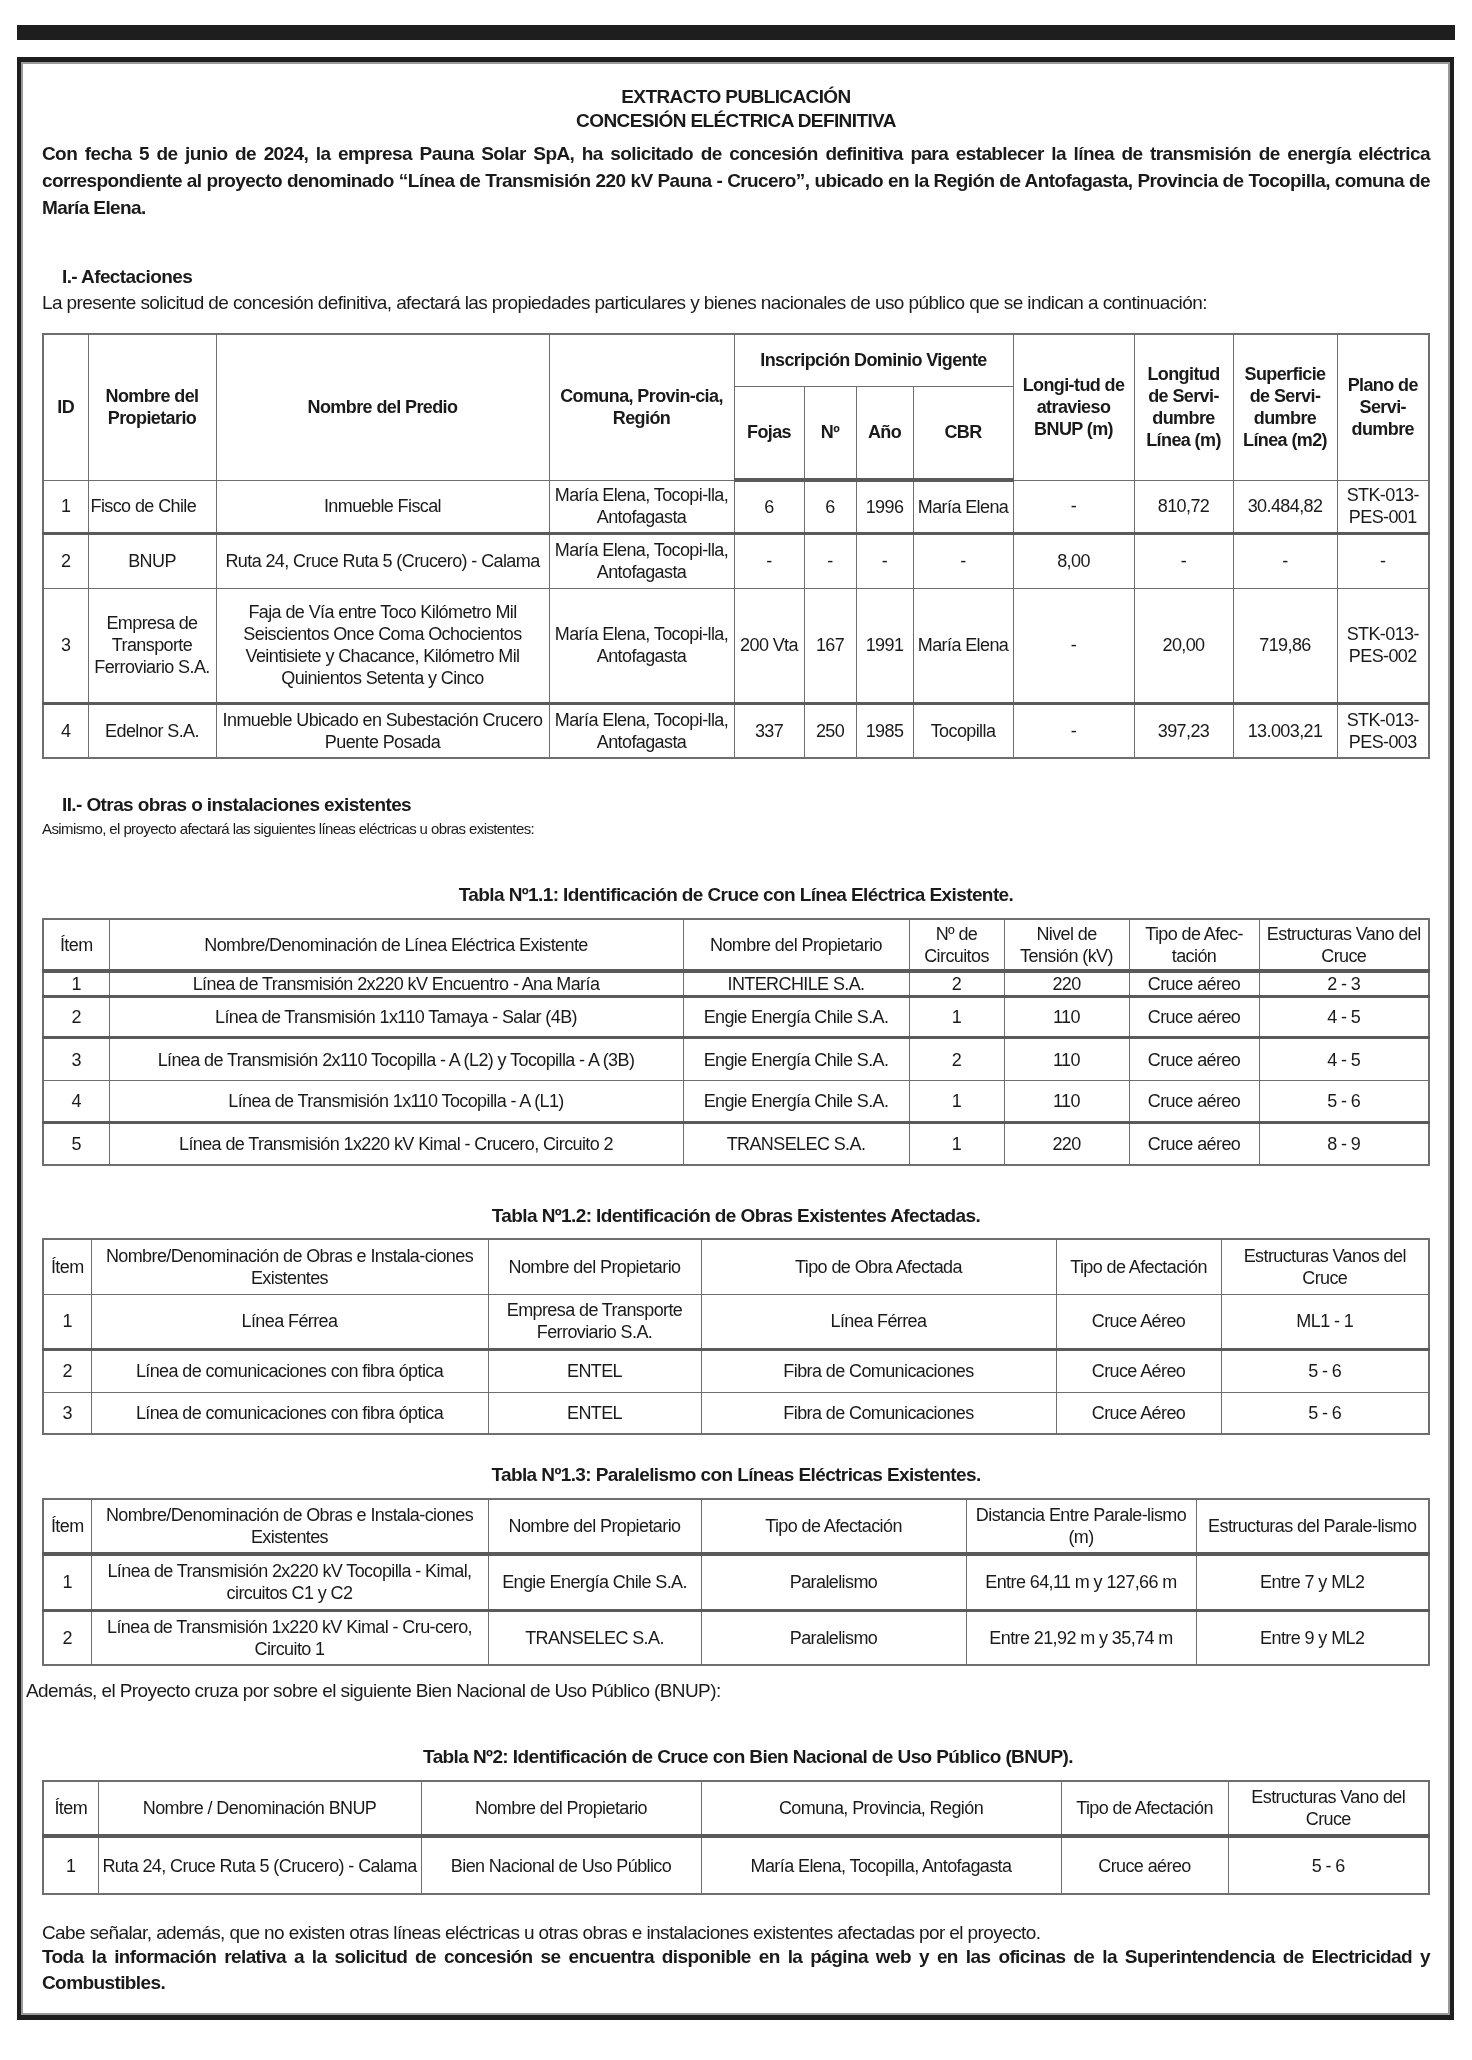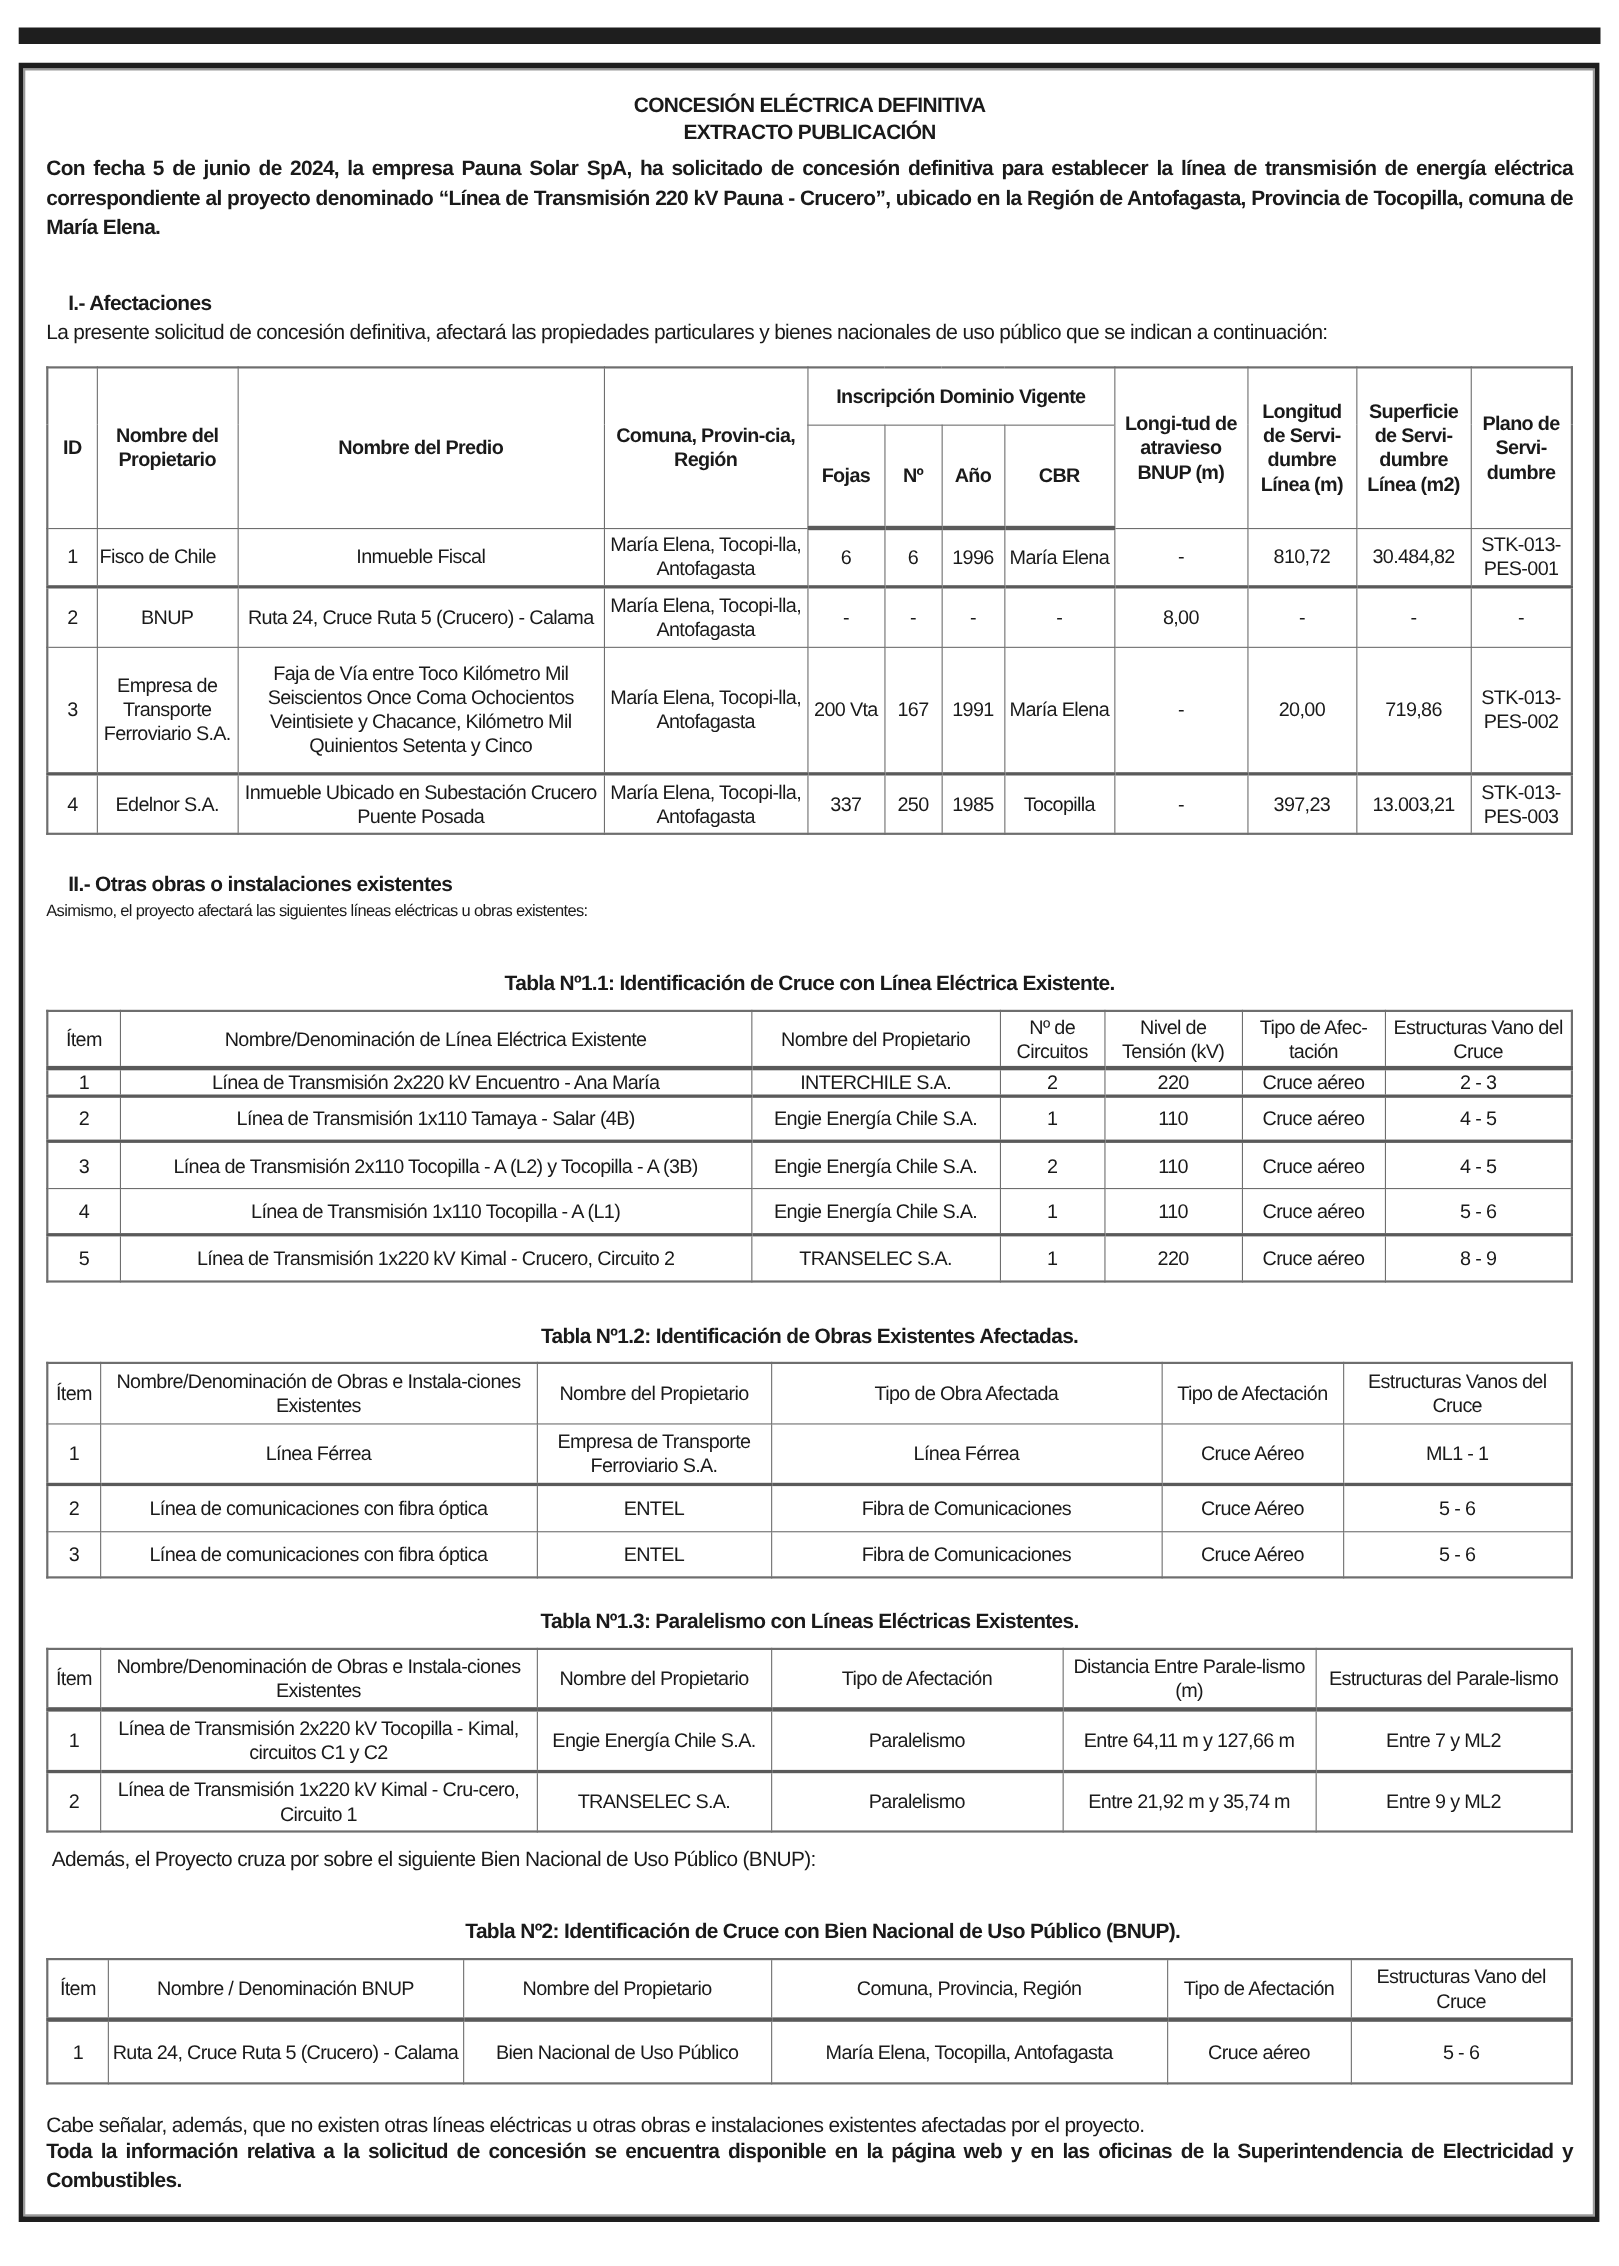"CONCESIÓN ELÉCTRICA DEFINITIVA" div { order: before "EXTRACTO PUBLICACIÓN" -> after "EXTRACTO PUBLICACIÓN" }
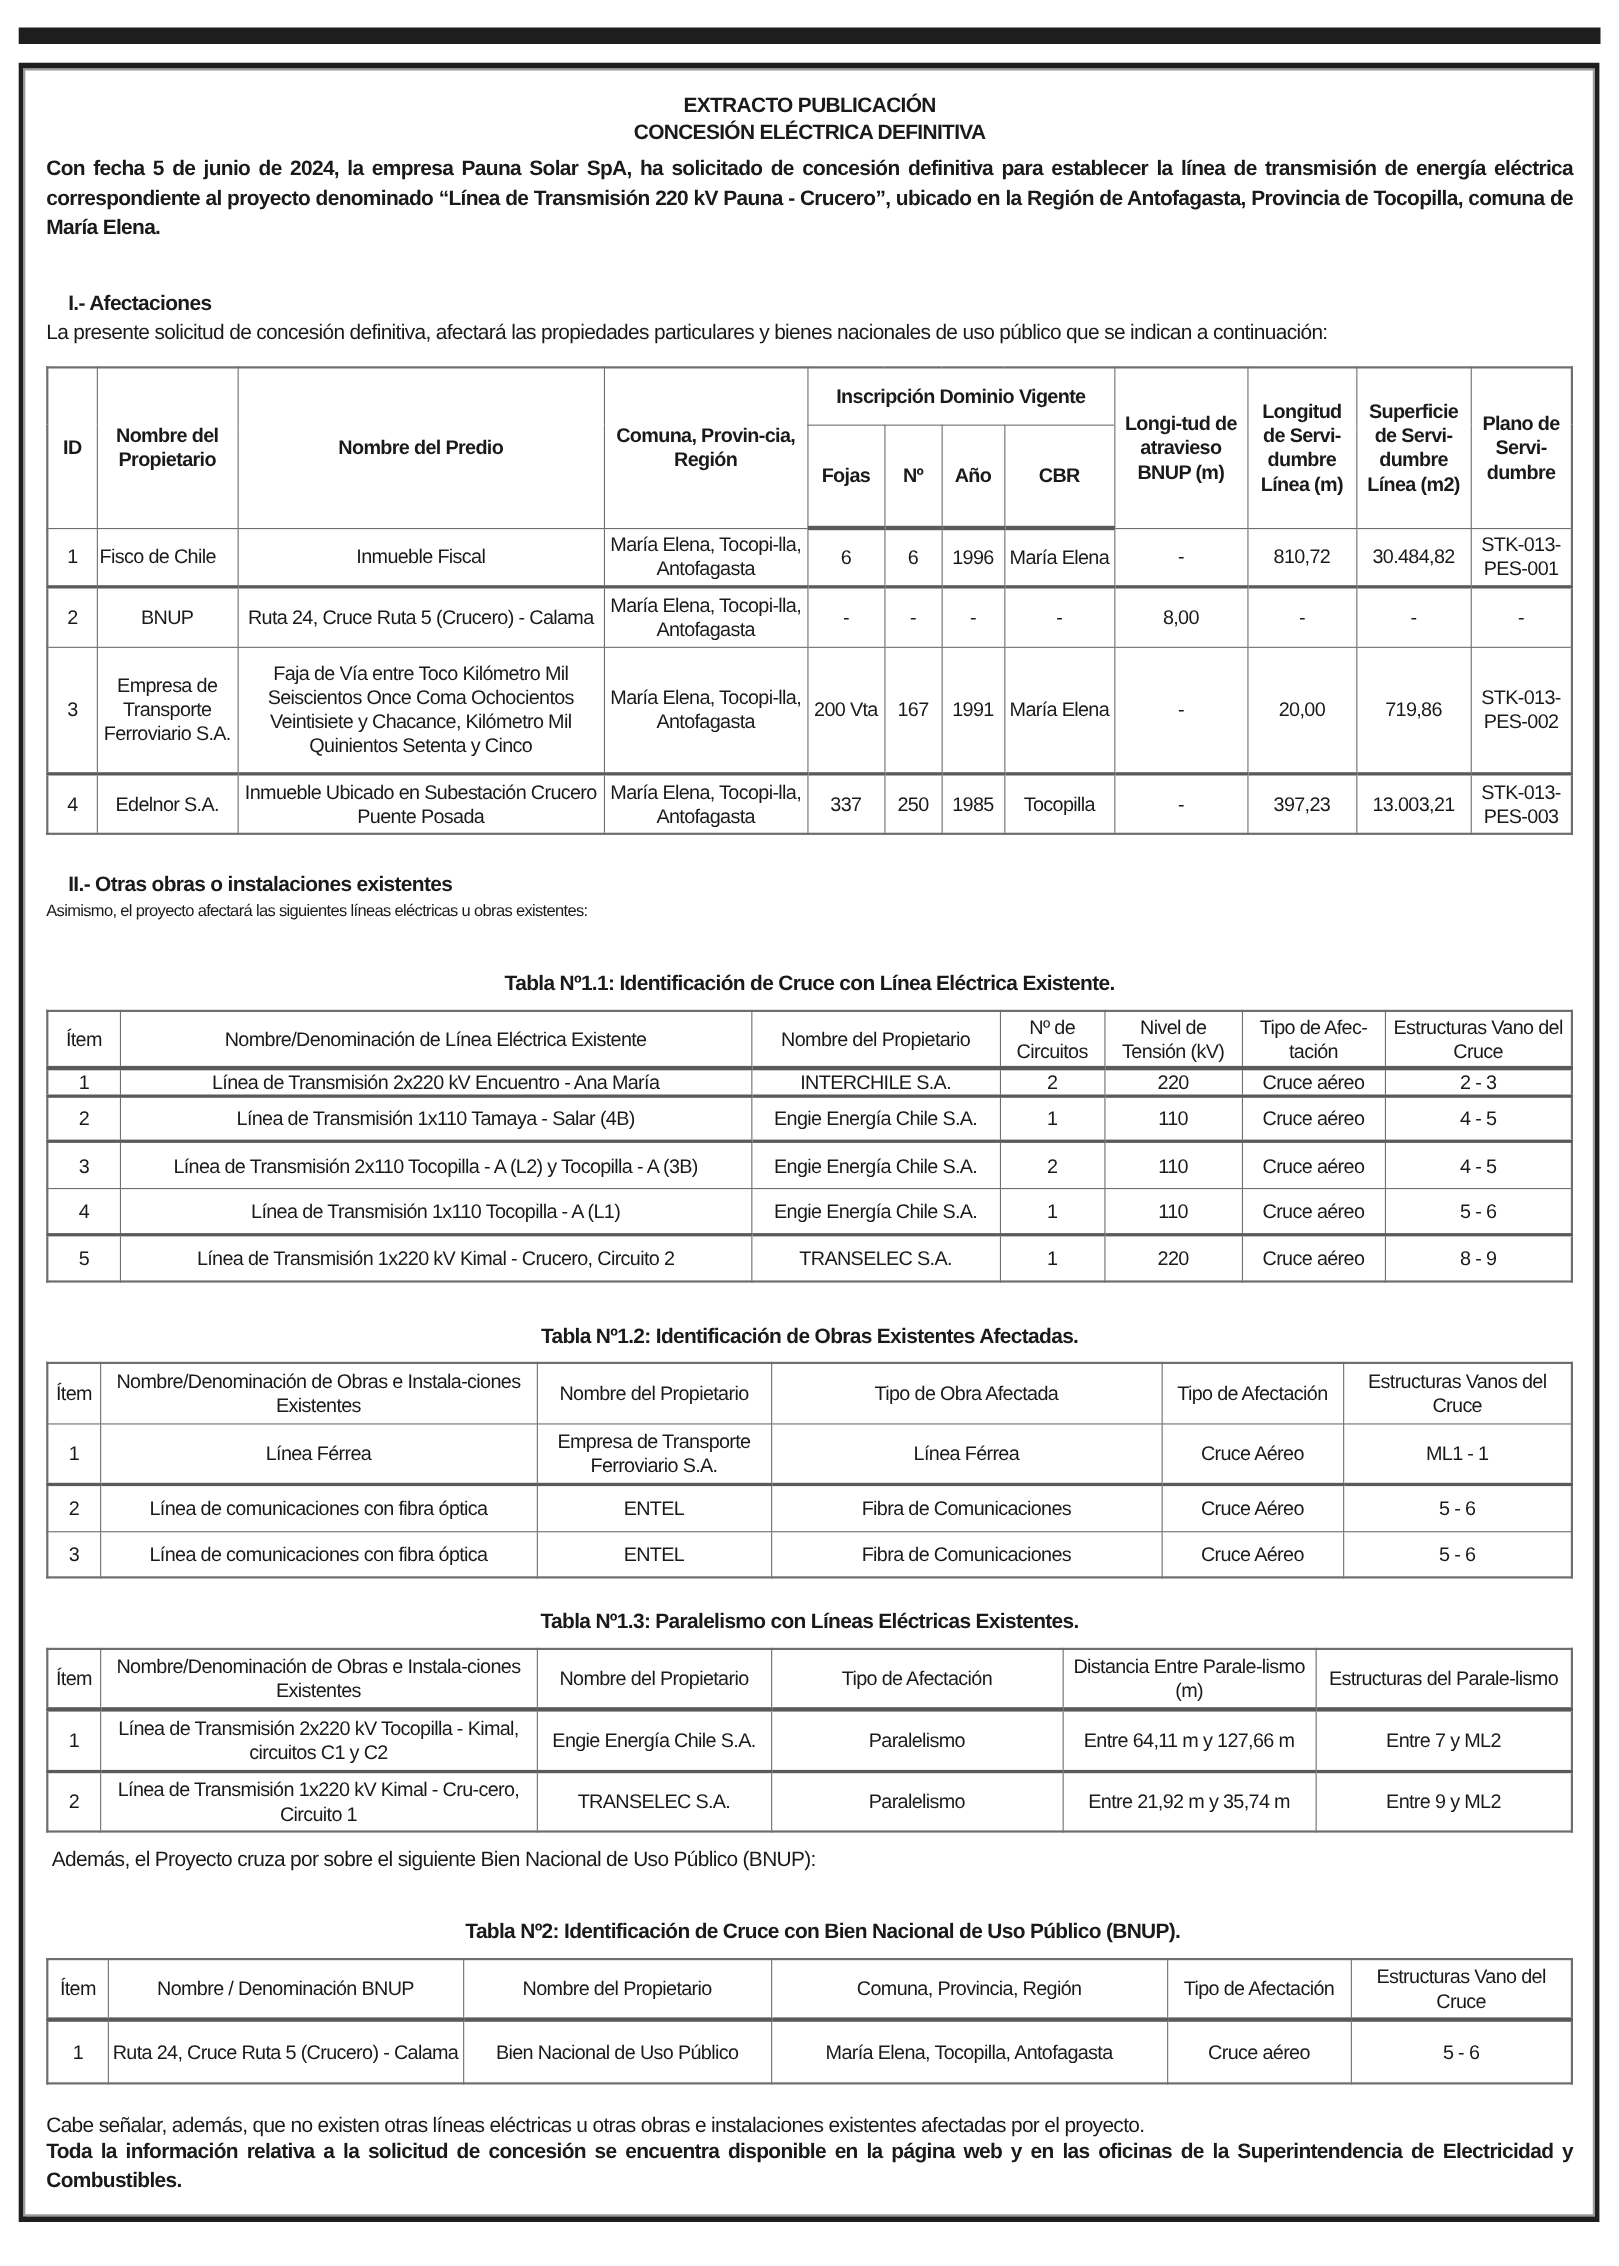"Además, el Proyecto cruza por" p.narrow { left: 47px -> 26px }
